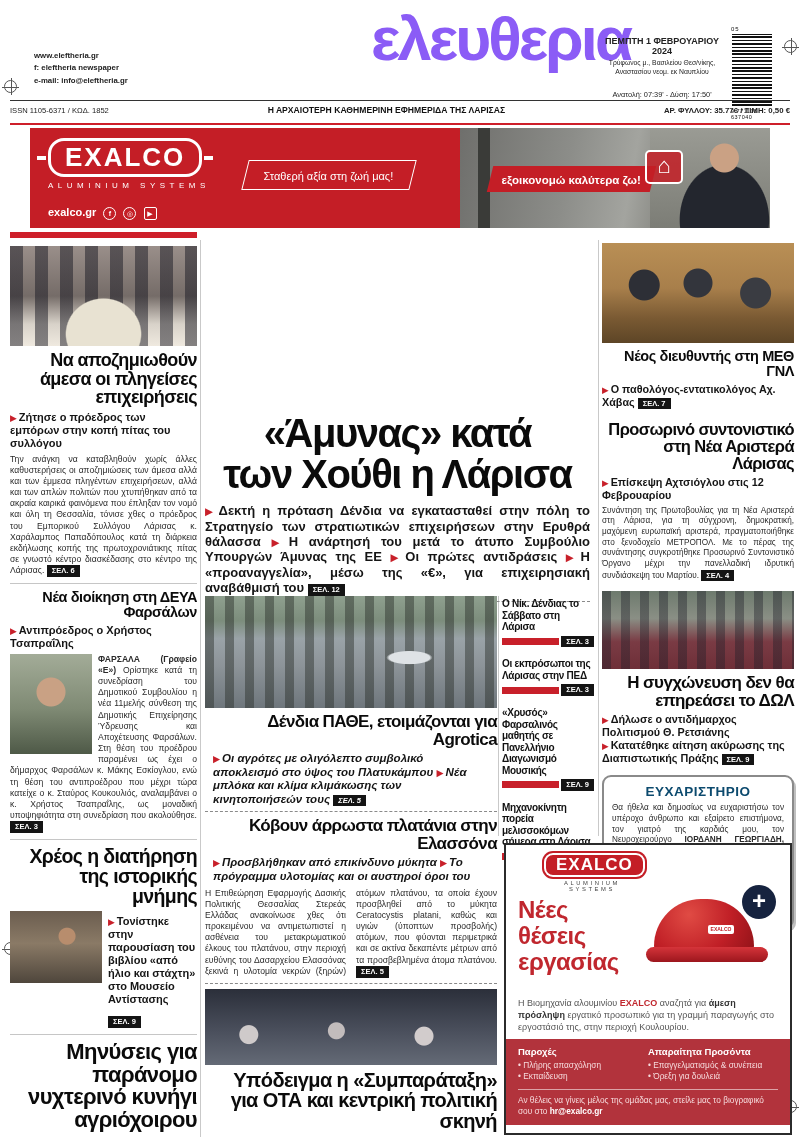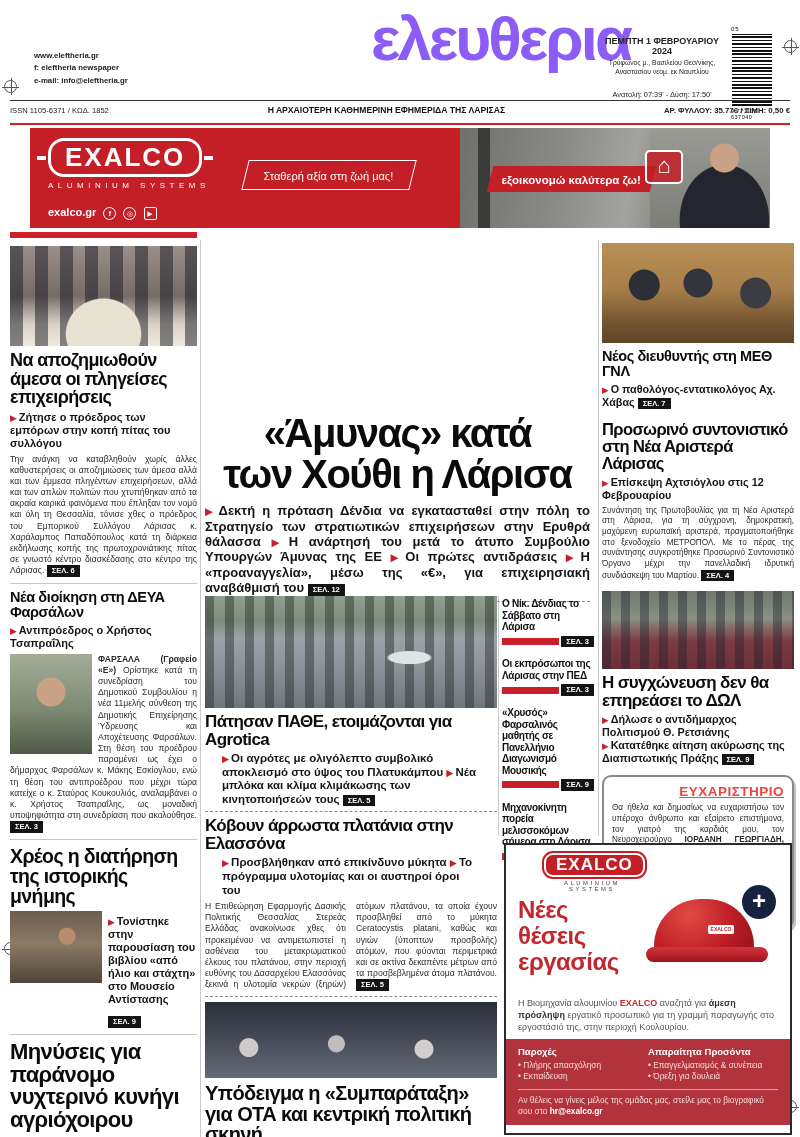"Να αποζημιωθούν άμεσα οι πληγείσες" .art-title { text-align: none -> right }
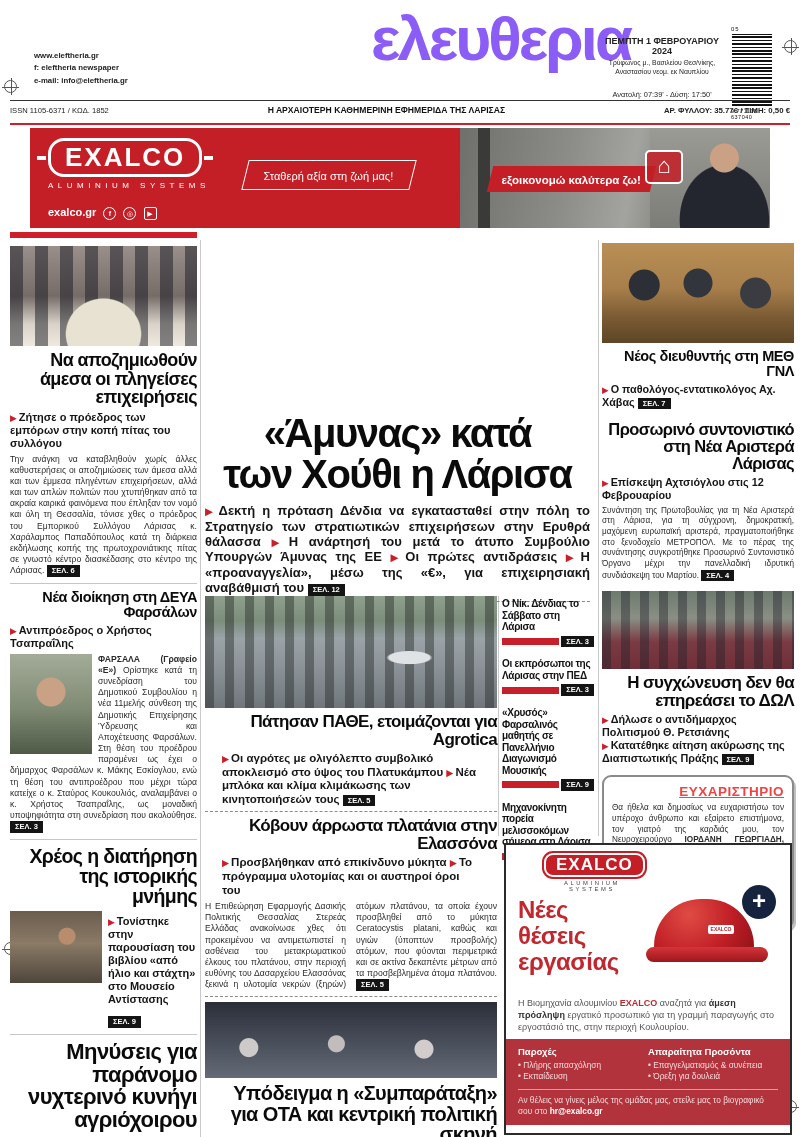"Πάτησαν ΠΑΘΕ, ετοιμάζονται για Agrotica" h2.art-title { text: Πάτησαν -> Δένδια }
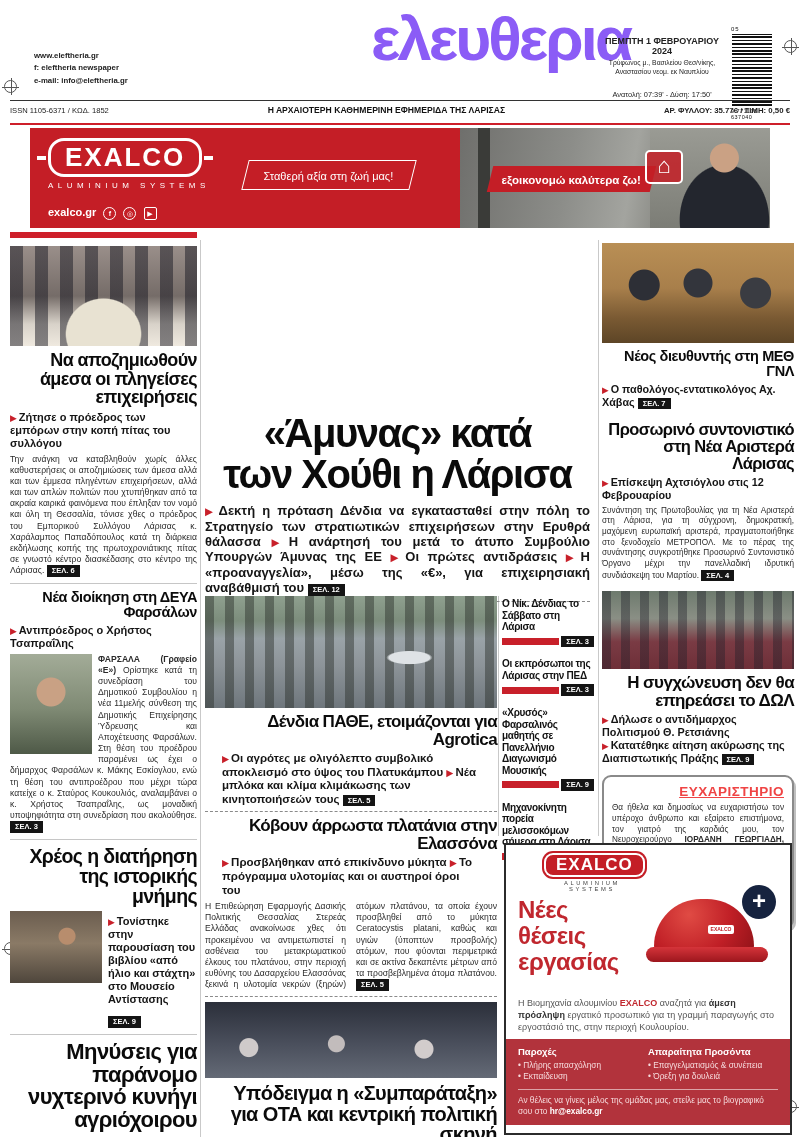"▶ Οι αγρότες με ολιγόλεπτο" #center-lower .sub { font-style: none -> italic; margin: 4px 17px -> 4px 8px }
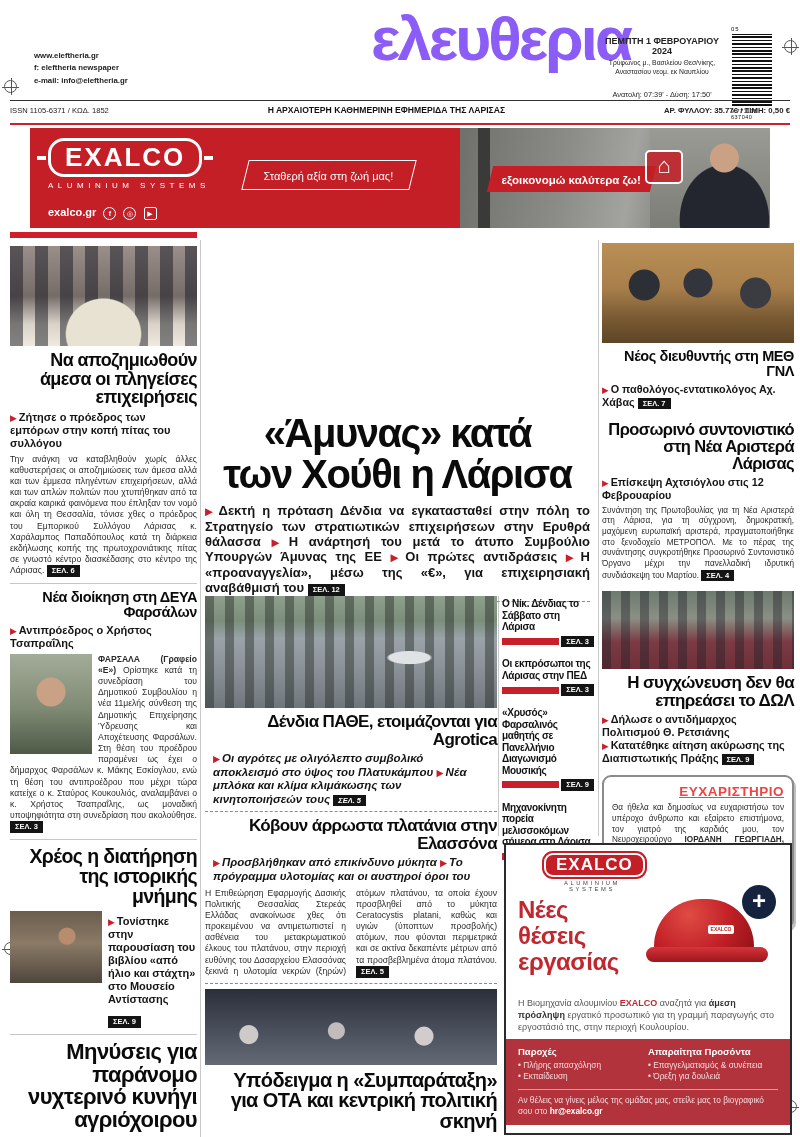"ΕΥΧΑΡΙΣΤΗΡΙΟ" #thanksbox .t-title { color: #ef4444 -> #0c4a6e; text-align: right -> center; text-decoration: underline -> none }
